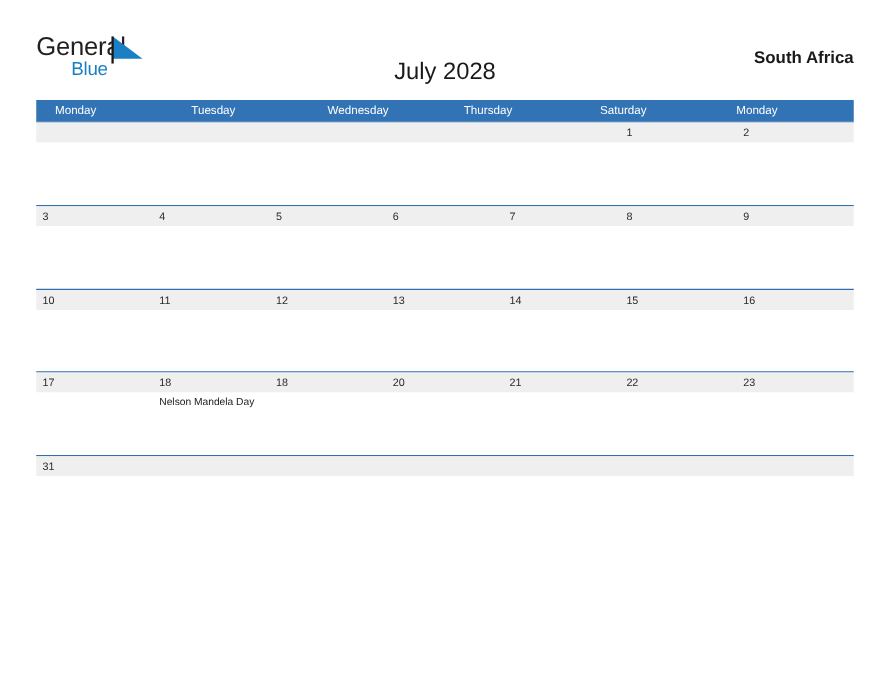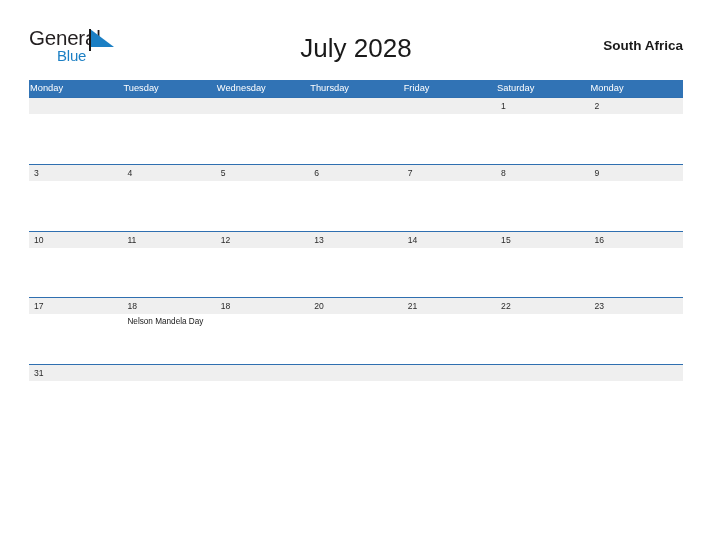"July 2028" .cal-title { font-size: 26px -> 19px; top: 2px -> 12px }
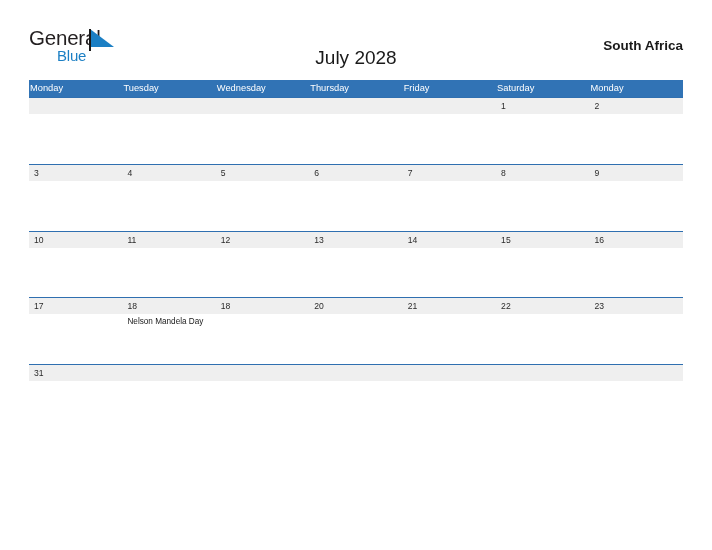"Monday" .dow { padding-left: 1px -> 15px }
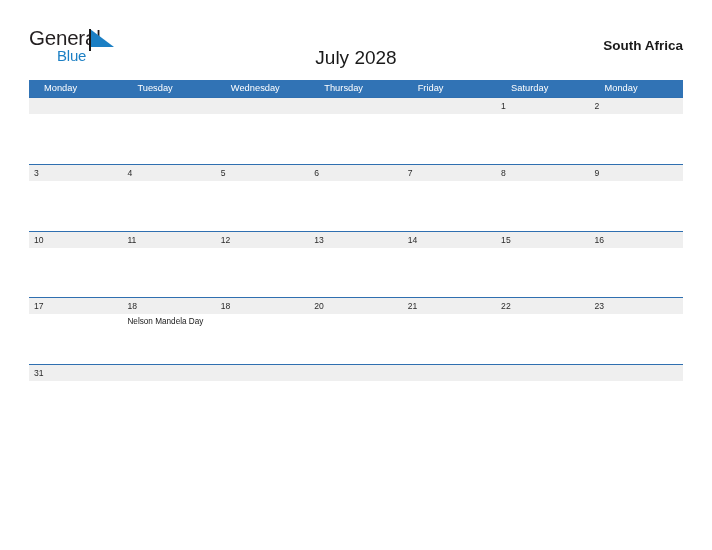"Friday" div.dow { html: <div>Friday</div> -> none }
